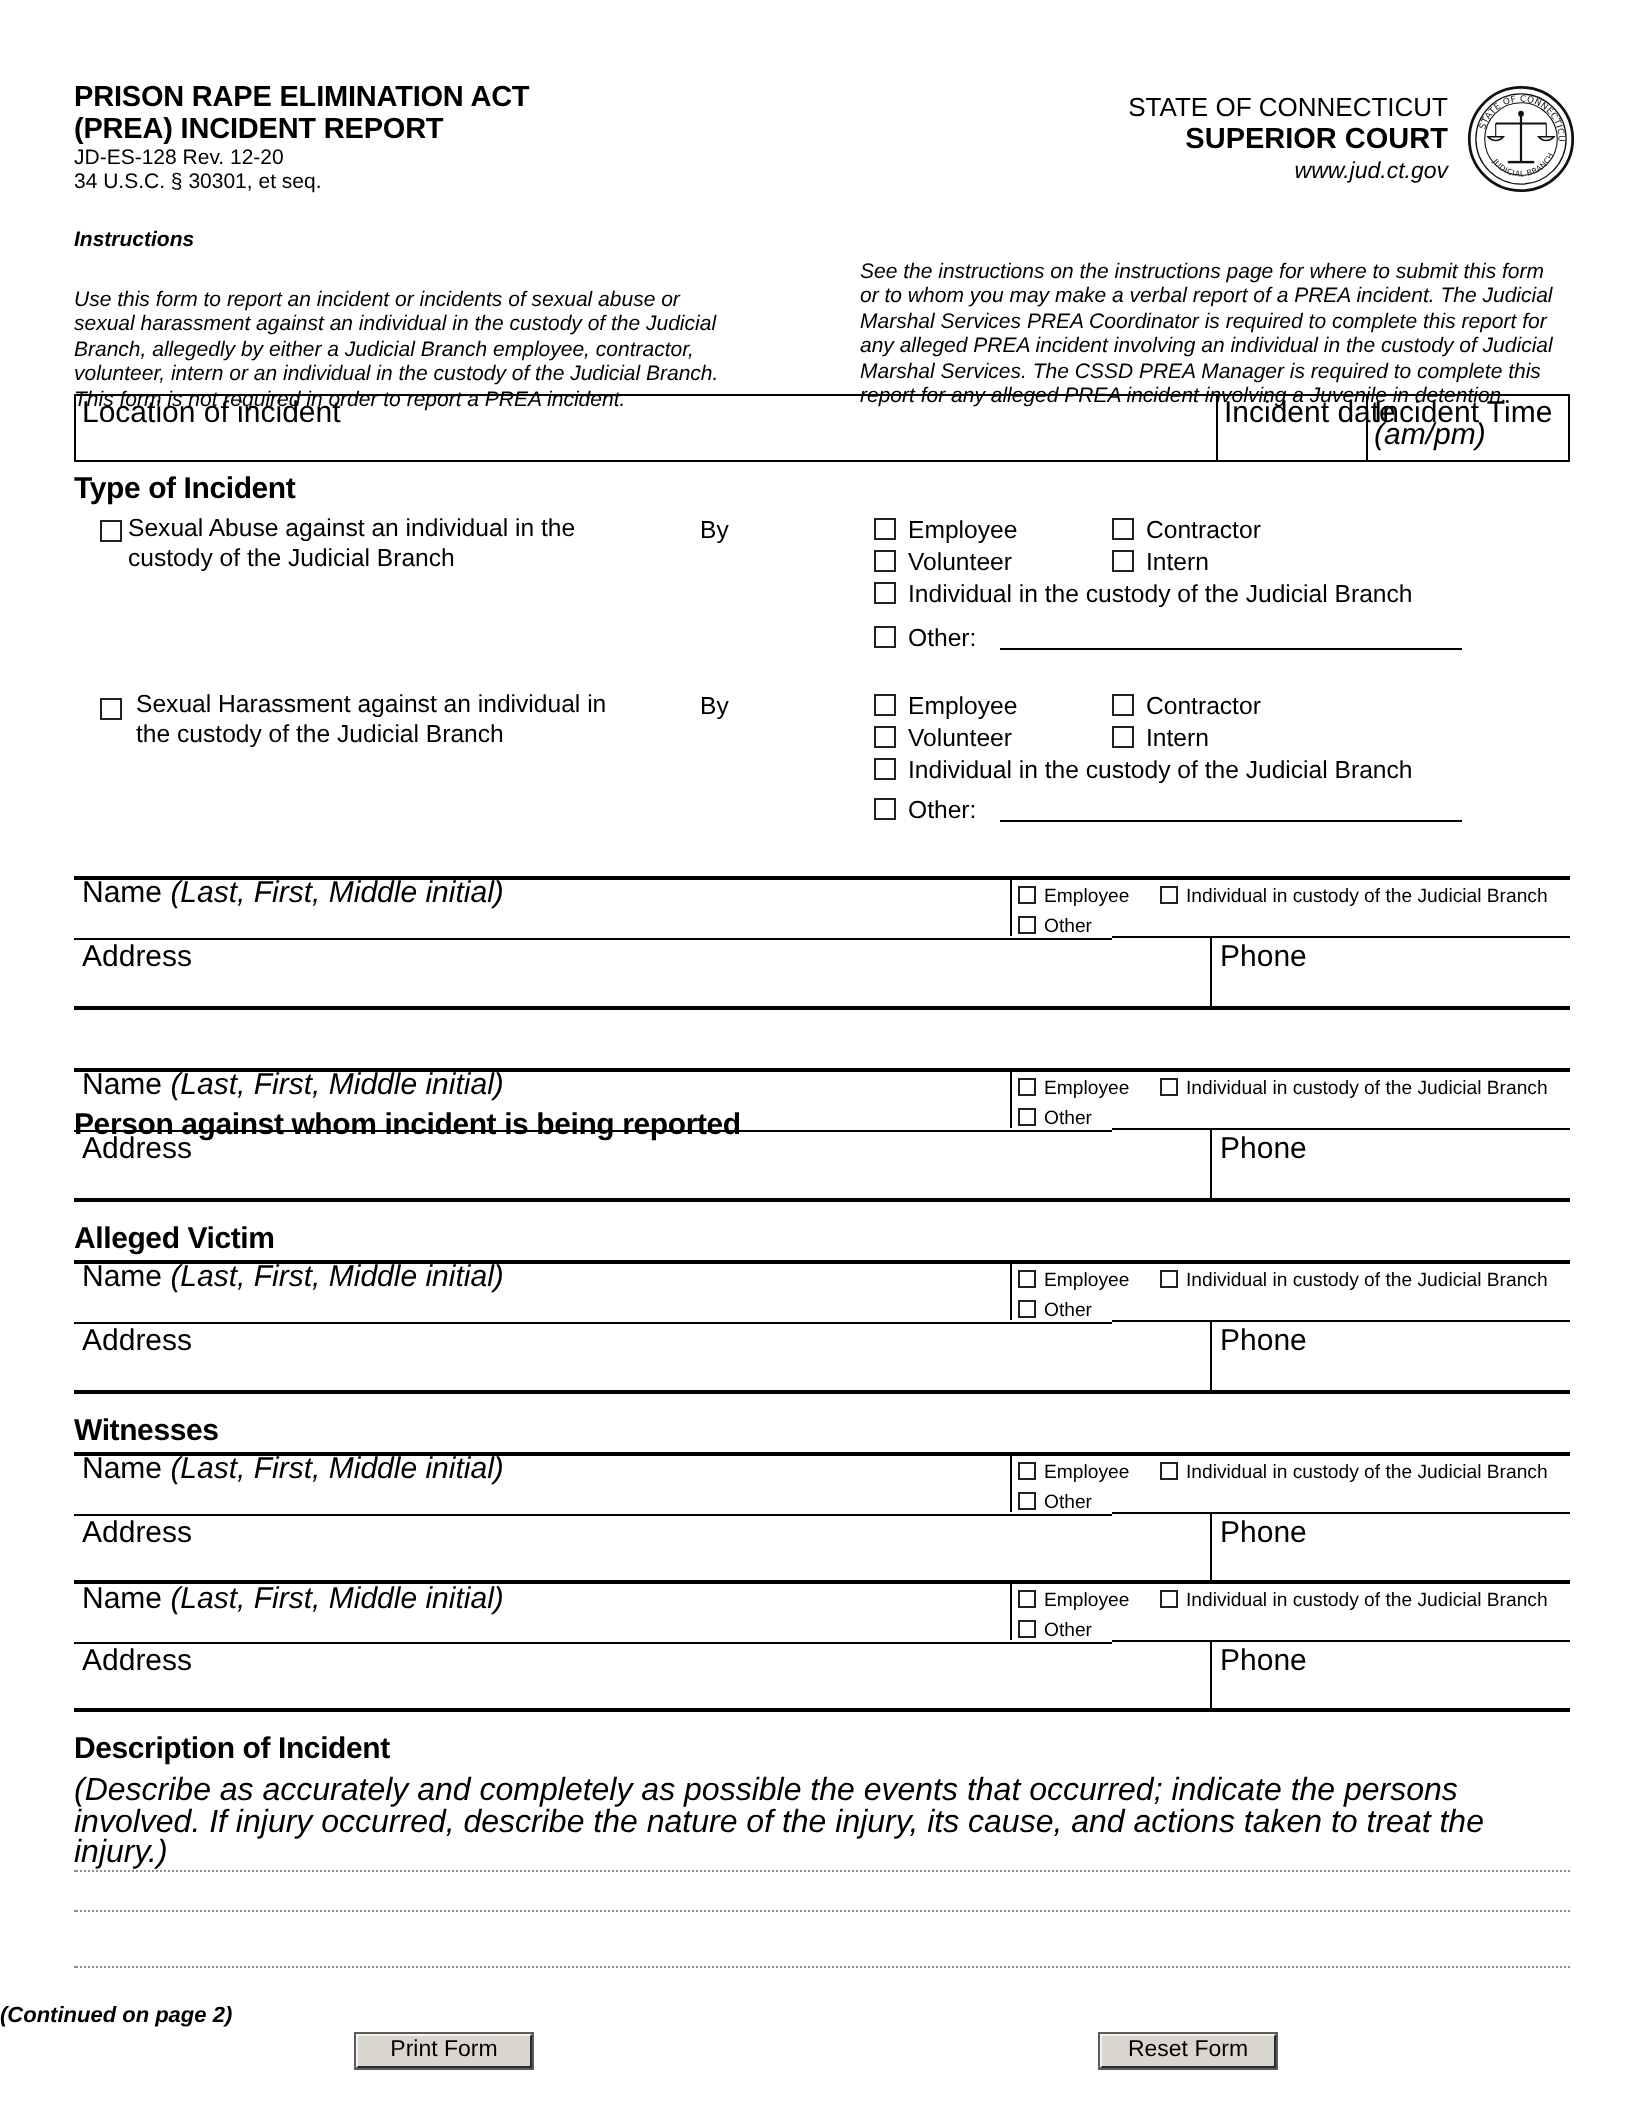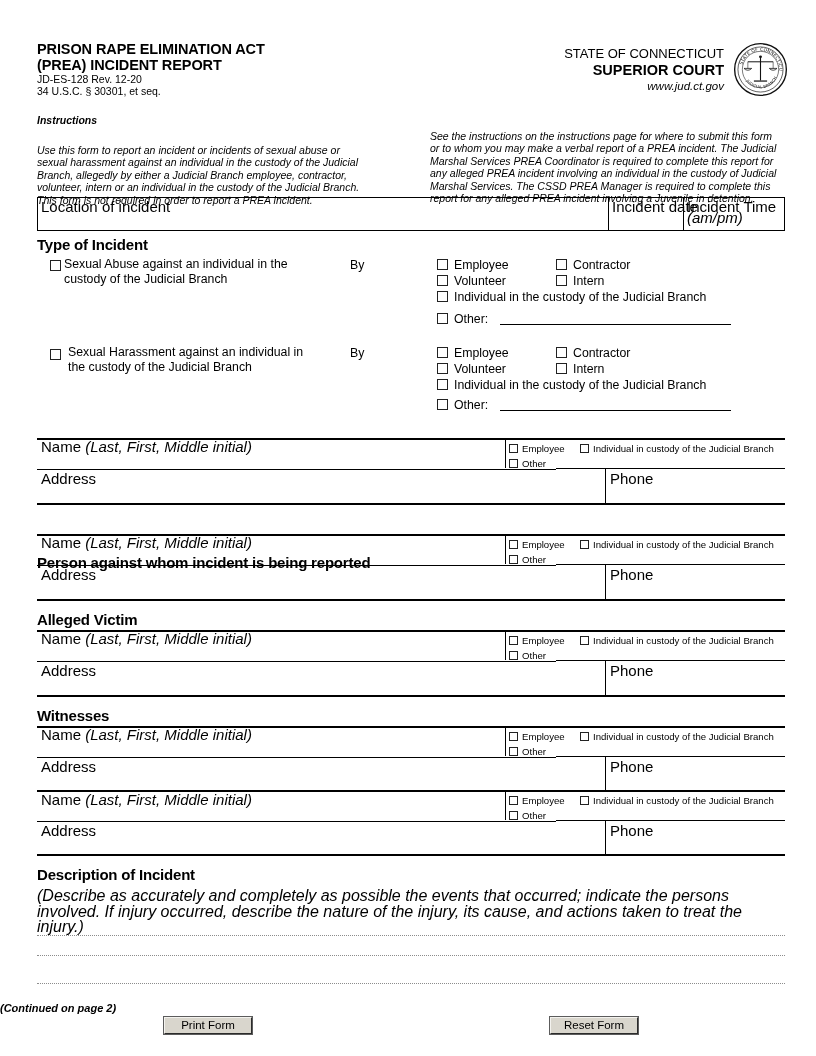"Print Form" .btn-print { left: 164px -> 178px }
